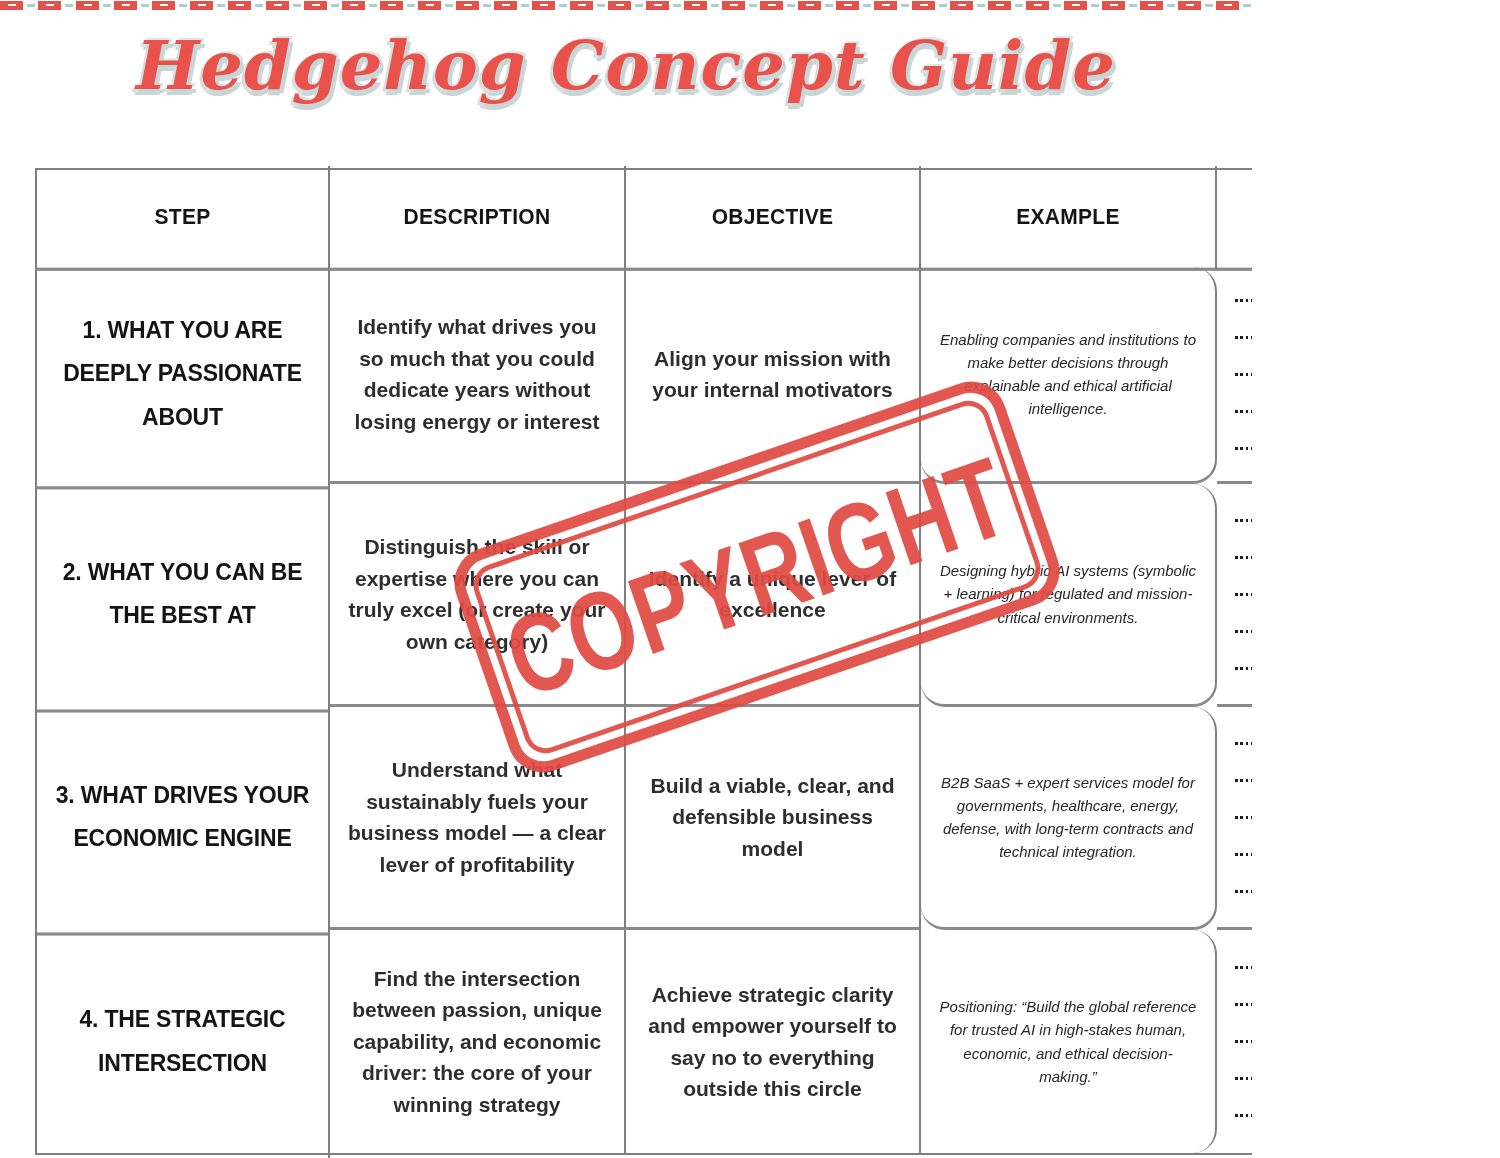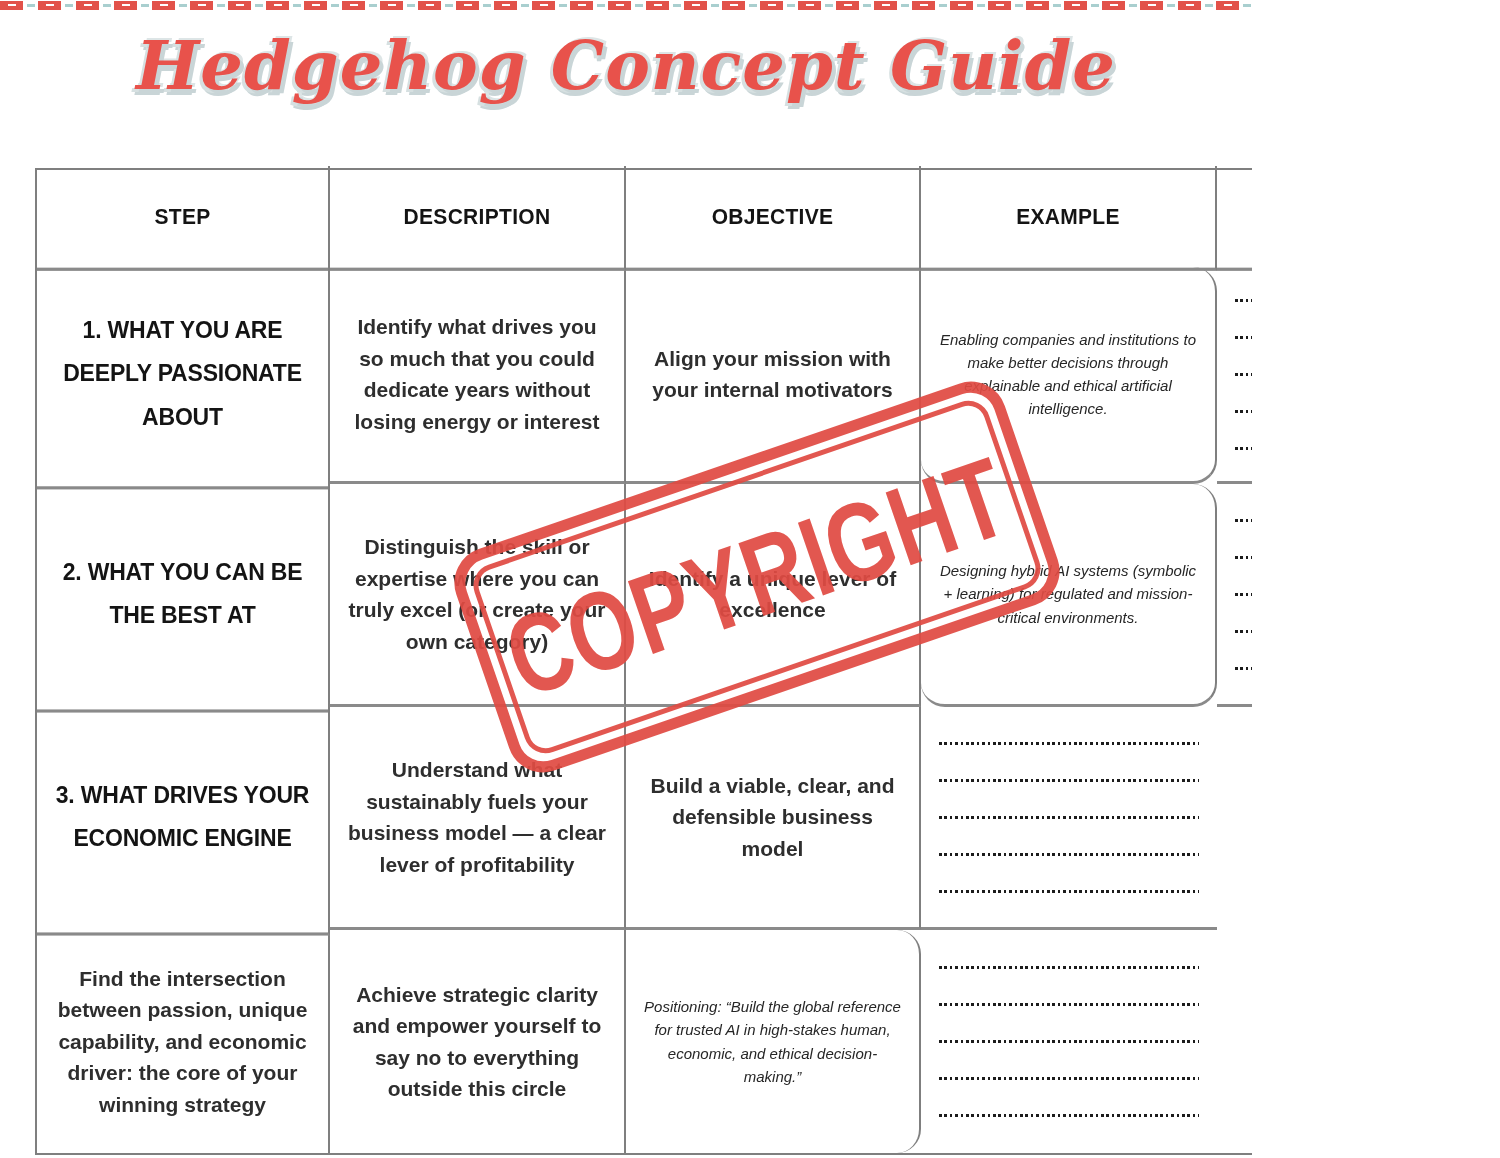"B2B SaaS + expert services" div.cell { html: none -> <div>B2B SaaS + expert services model for governments, healthcare, energy, defense, with long-term contracts and technical integration.</div> }
